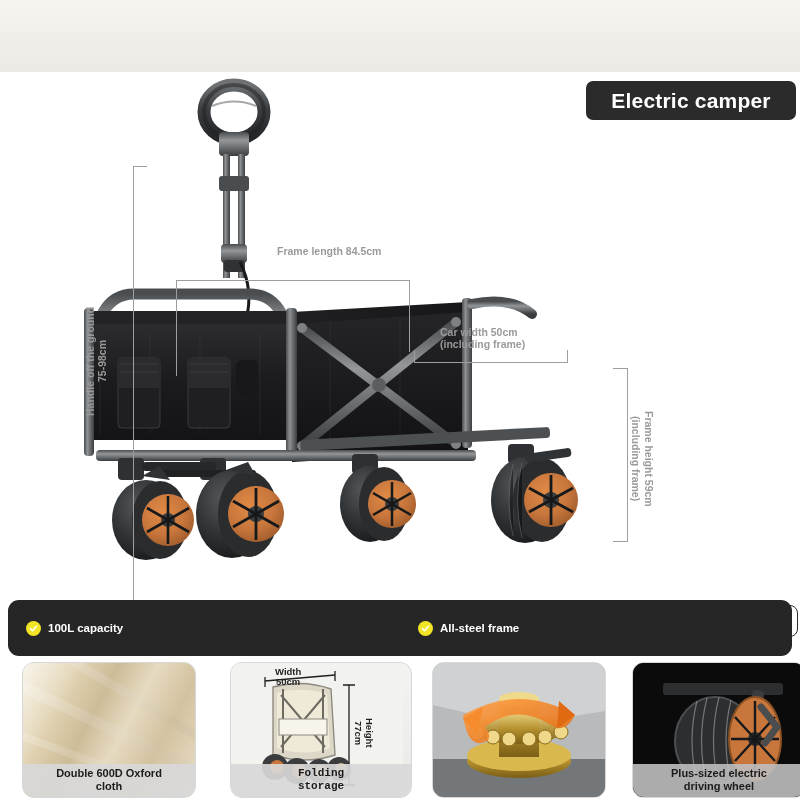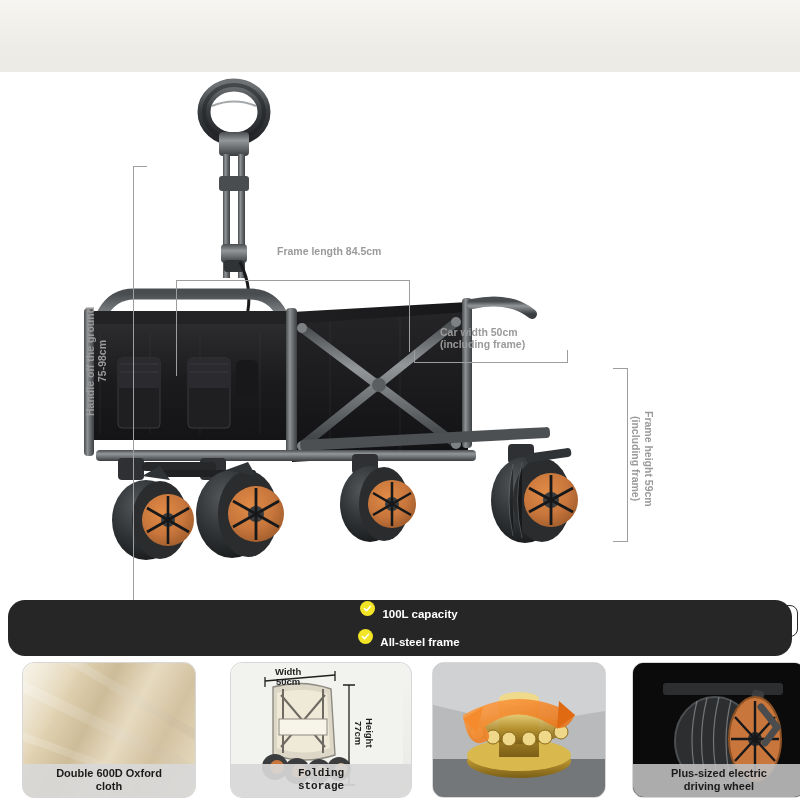"Electric camper" div.title-pill { html: none -> <div>Electric camper</div> }
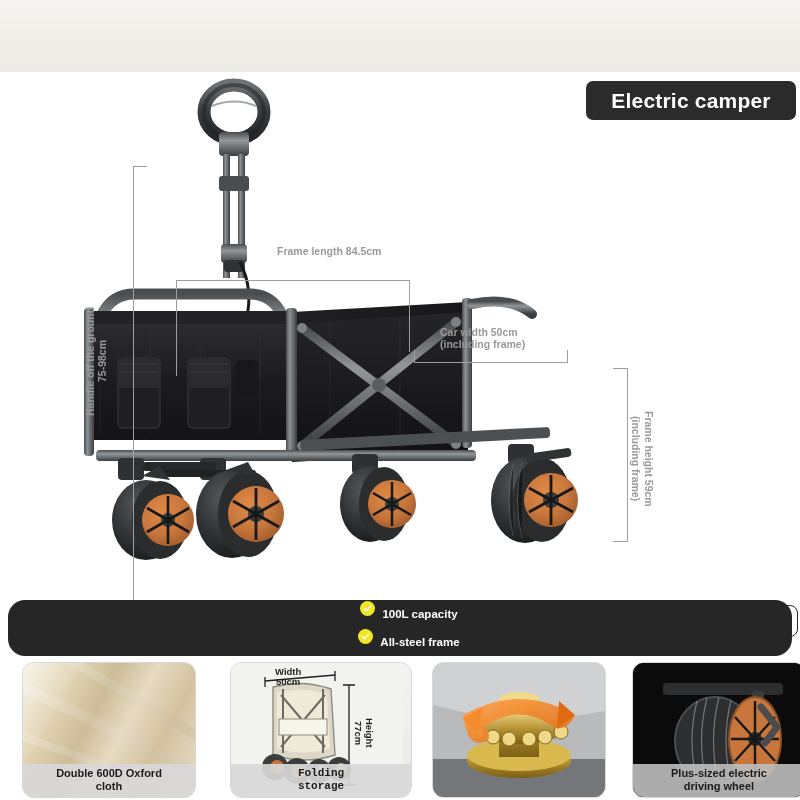"100L capacity" .featurebar { border-radius: 17px -> 11px; flex-direction: column -> none }
